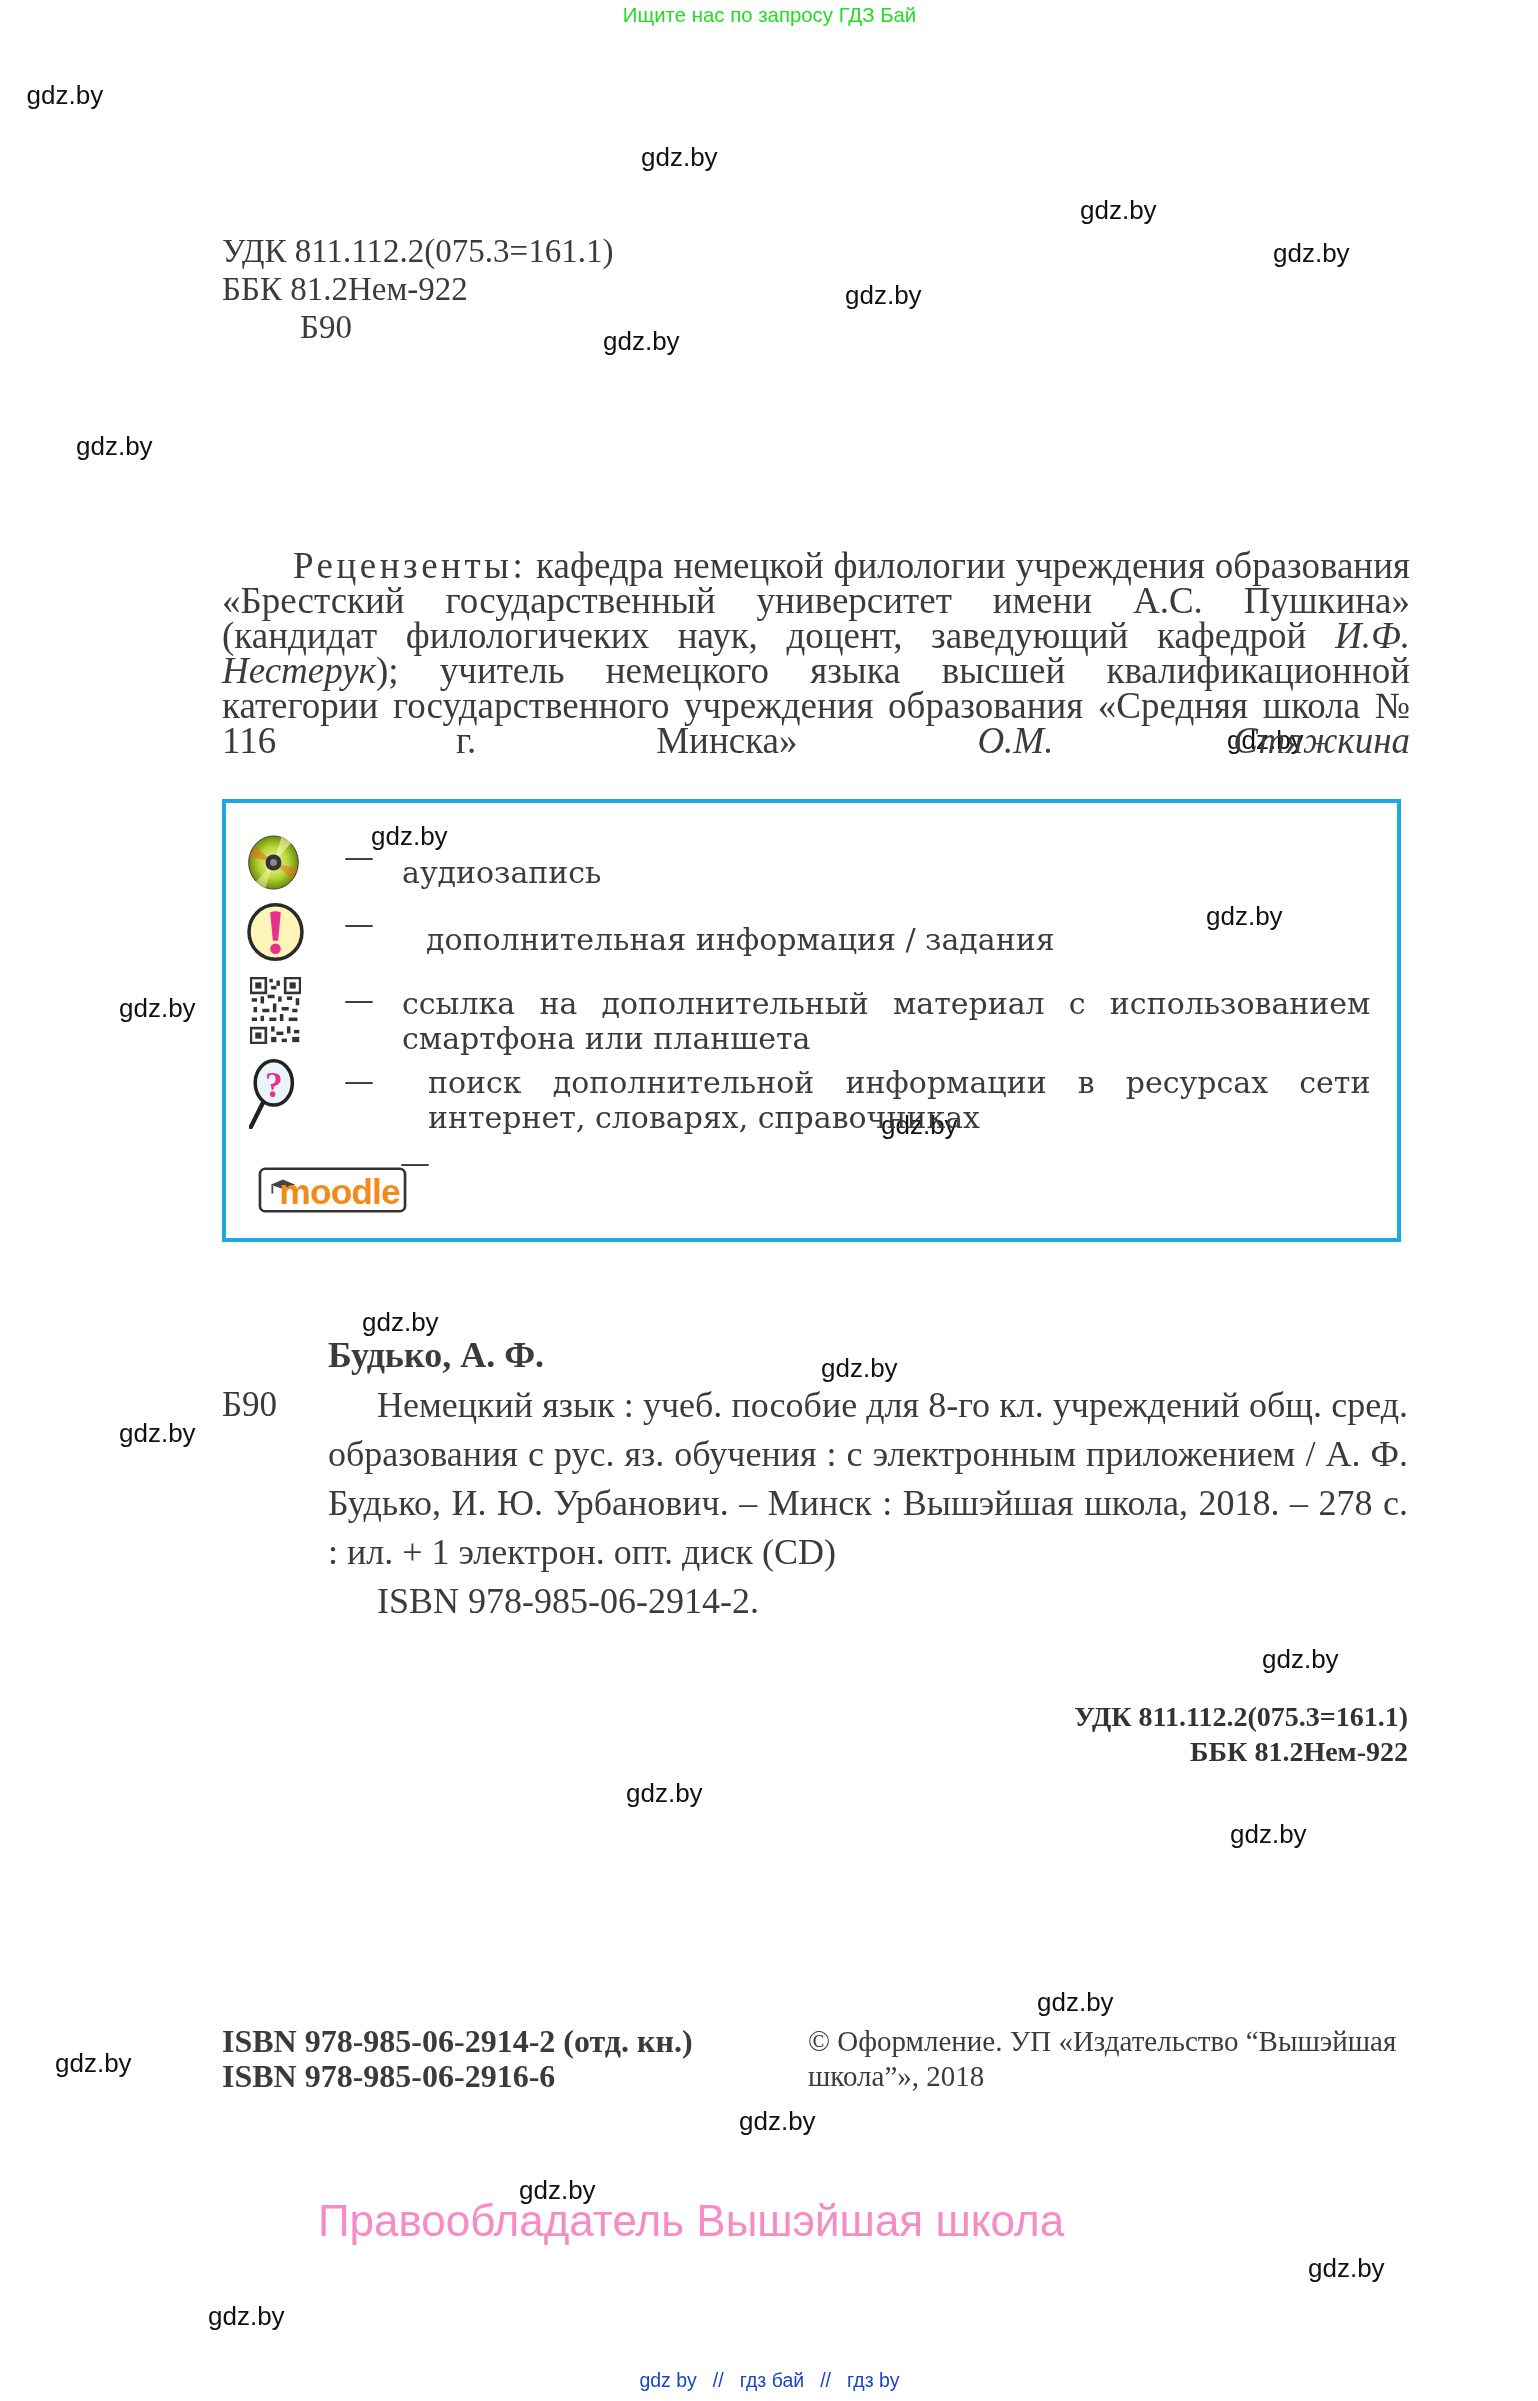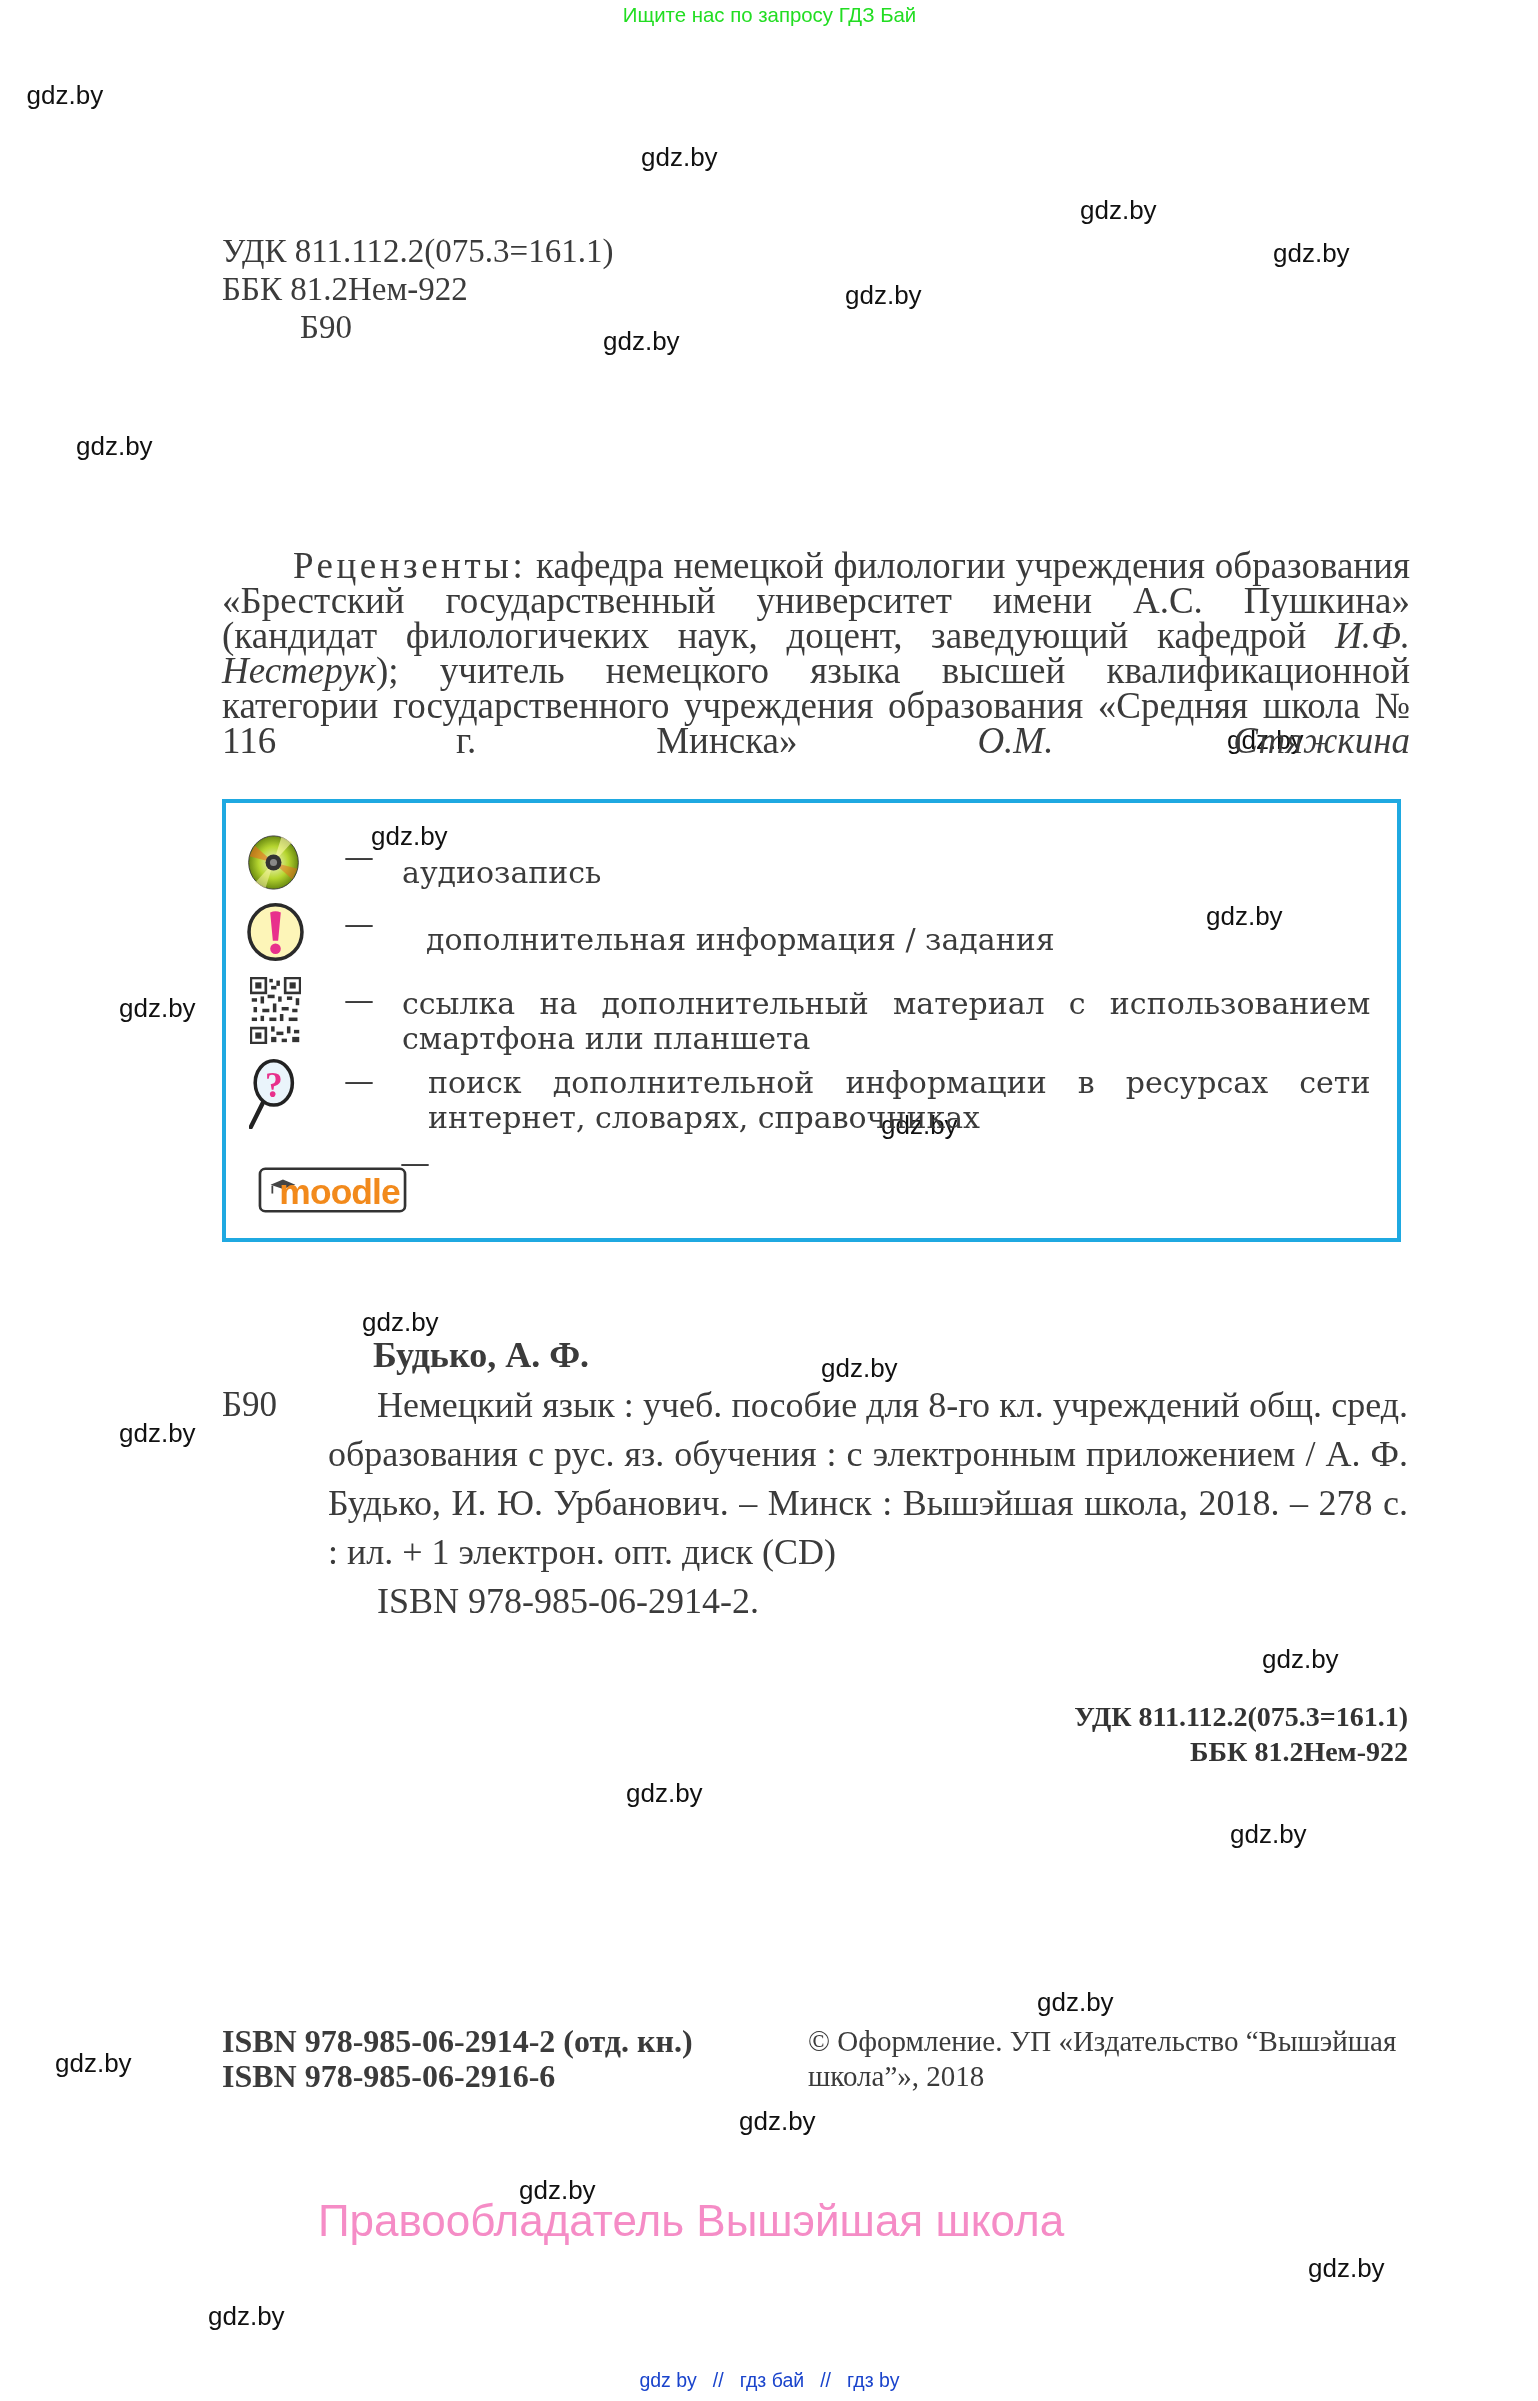"Будько, А. Ф." .author { margin-left: 45px -> none }
